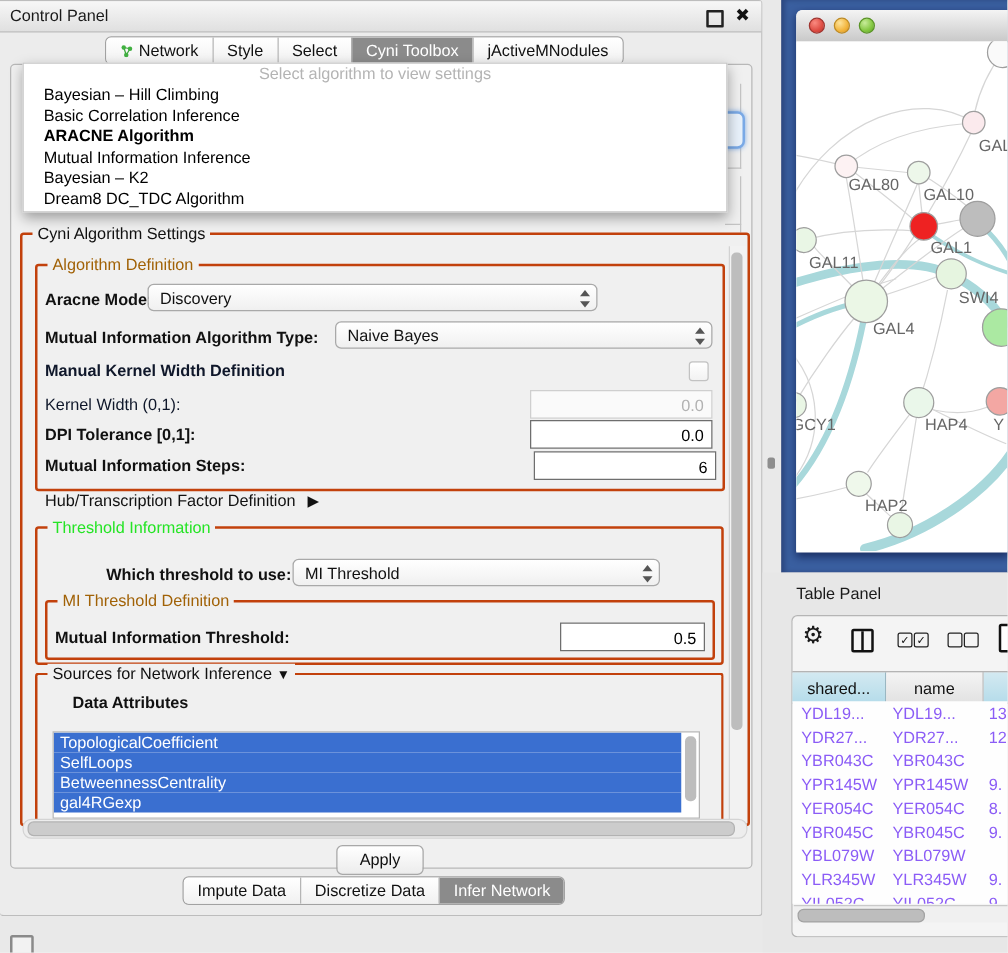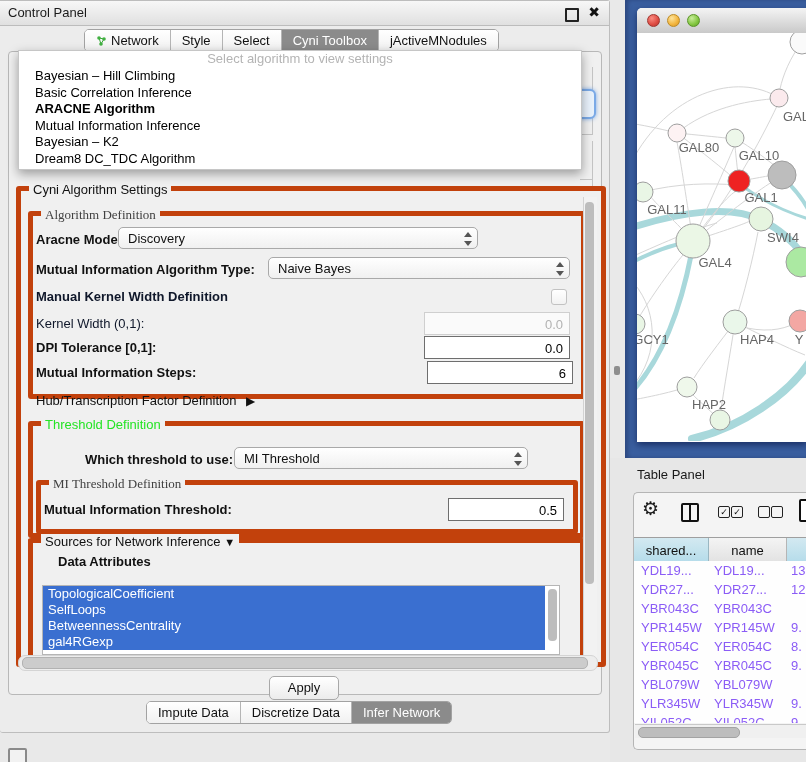"Cyni Algorithm Settings" .groupbox { border: 5px solid #c2410c -> 2px solid #c2410c }
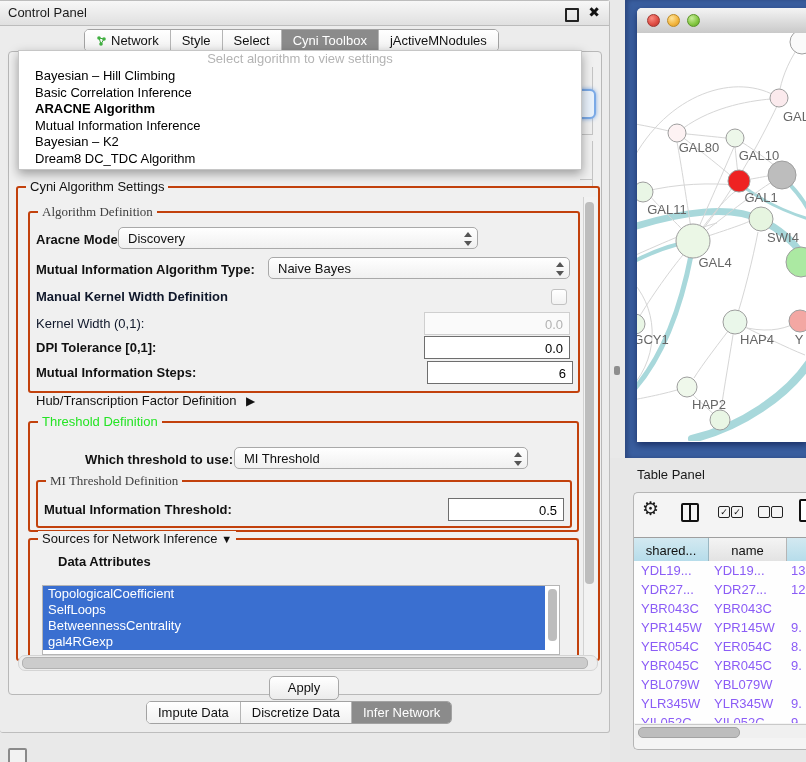"Algorithm Definition" .legend.blue { color: #404040 -> #a16207; font-family: Liberation Serif, serif -> none }
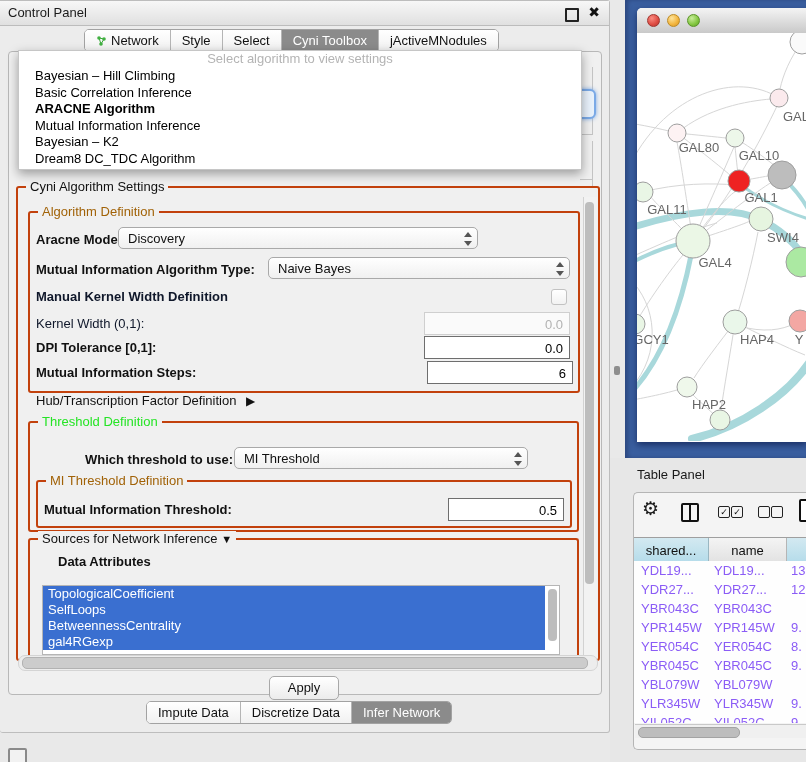"Threshold Definition" span.legend { text: Definition -> Information }
